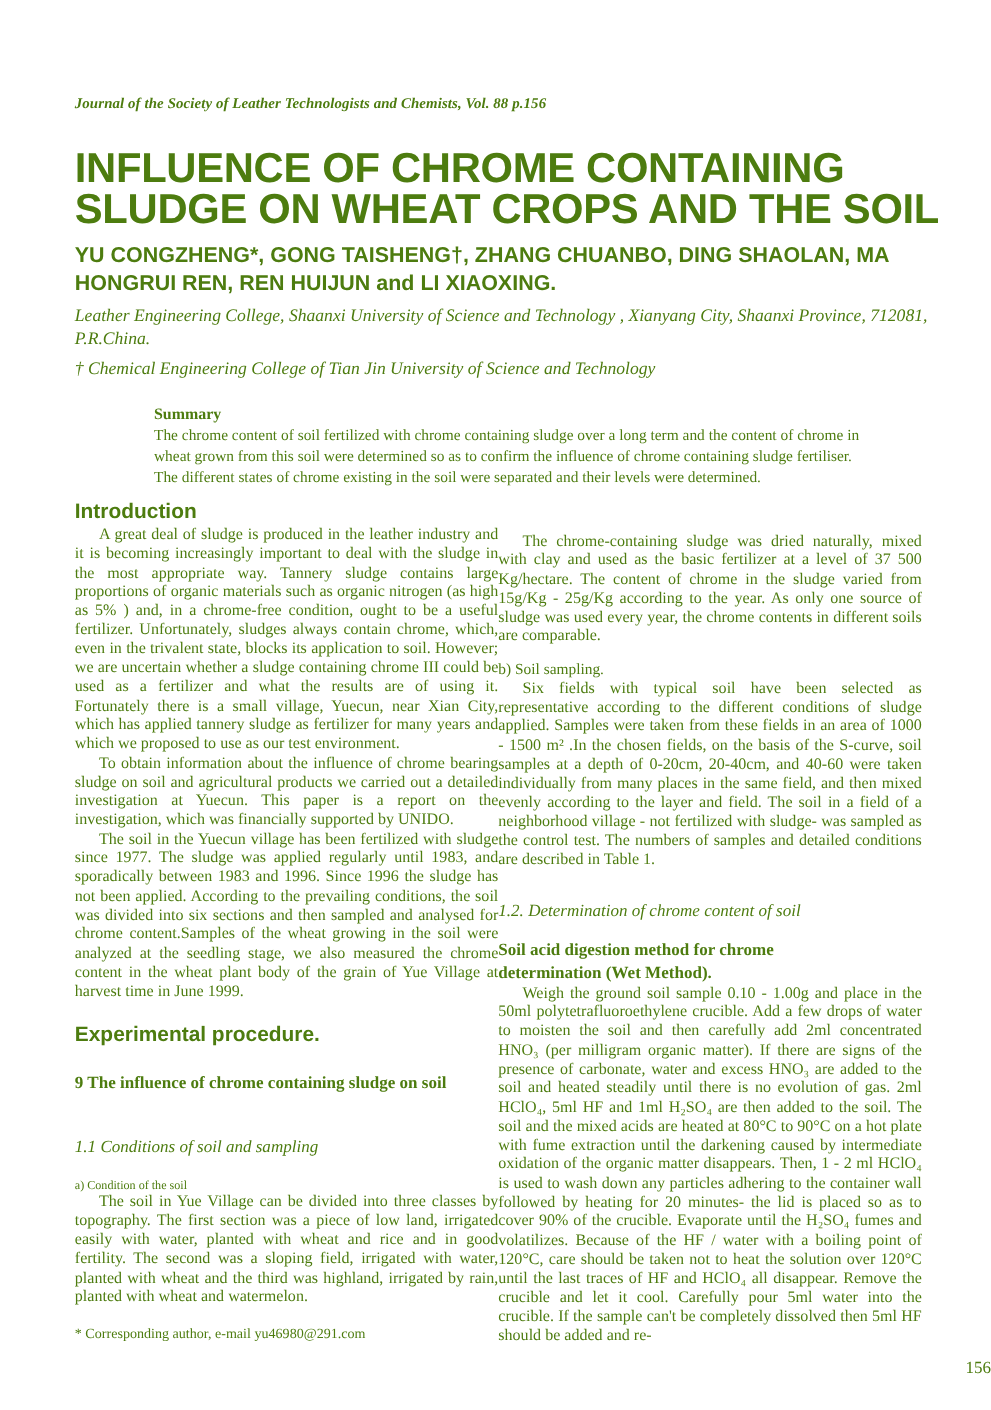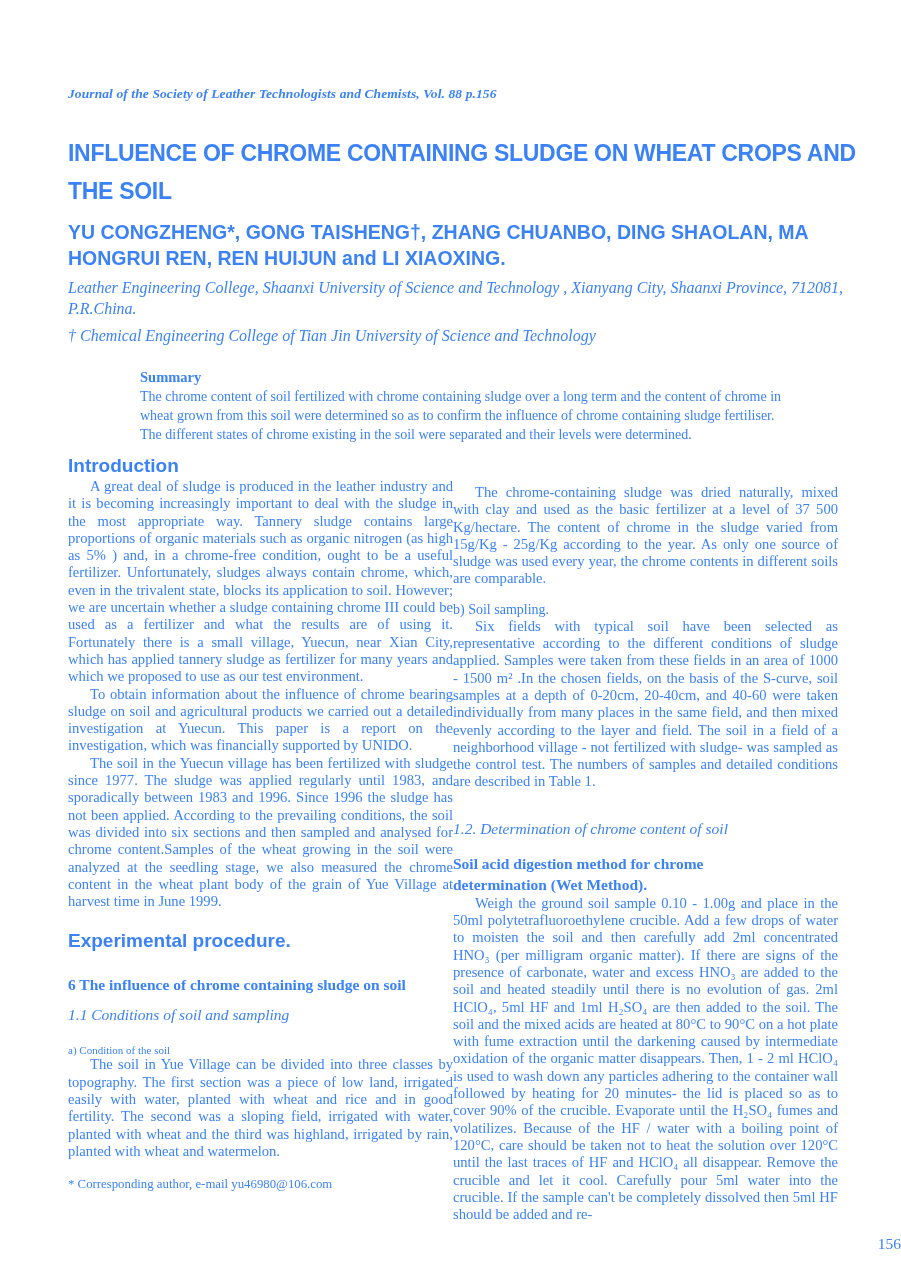"Journal of the Society of" .page { color: #3b82f6 -> #4d7c0f }
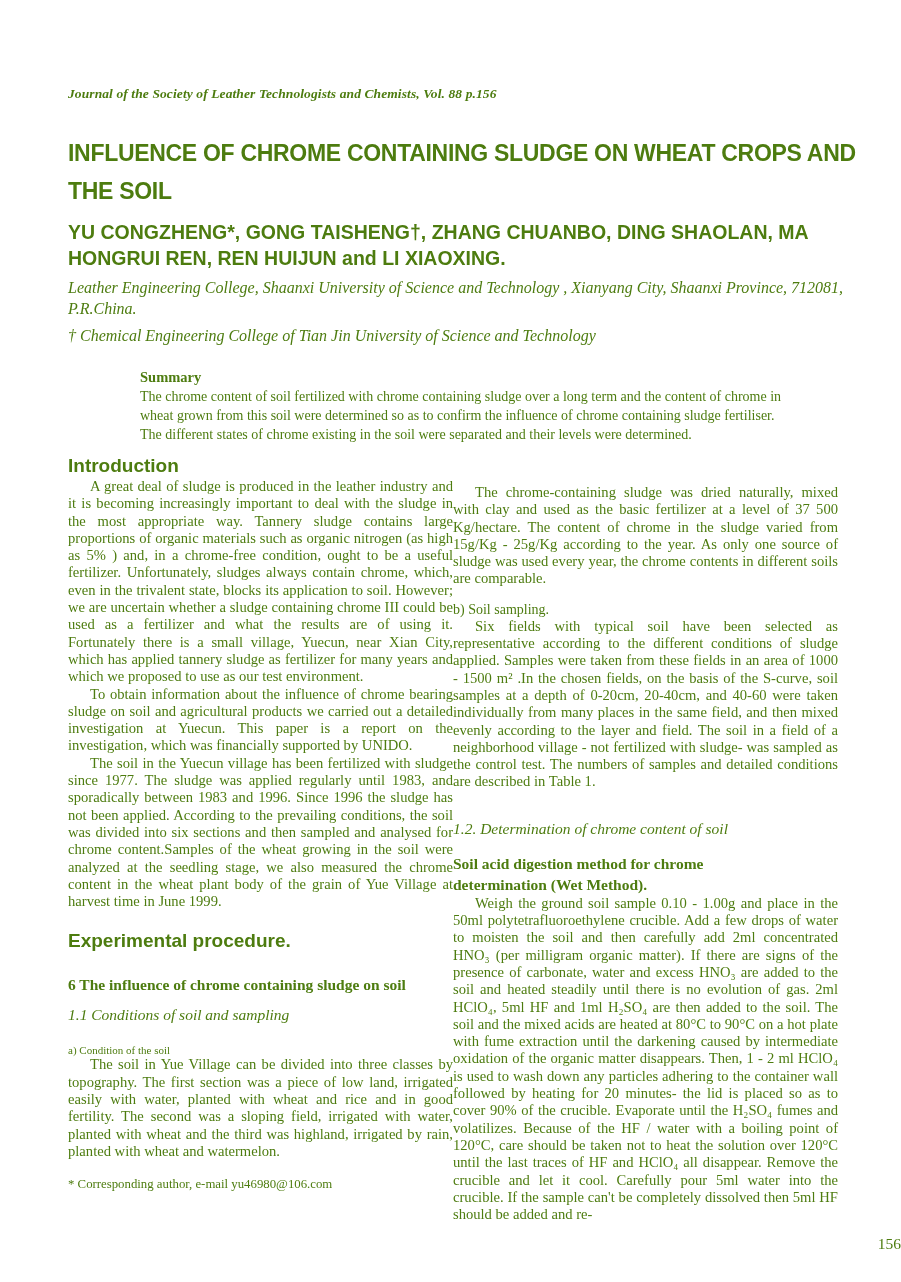"INFLUENCE OF CHROME CONTAINING SLUDGE" .title { font-size: 23px -> 38px }
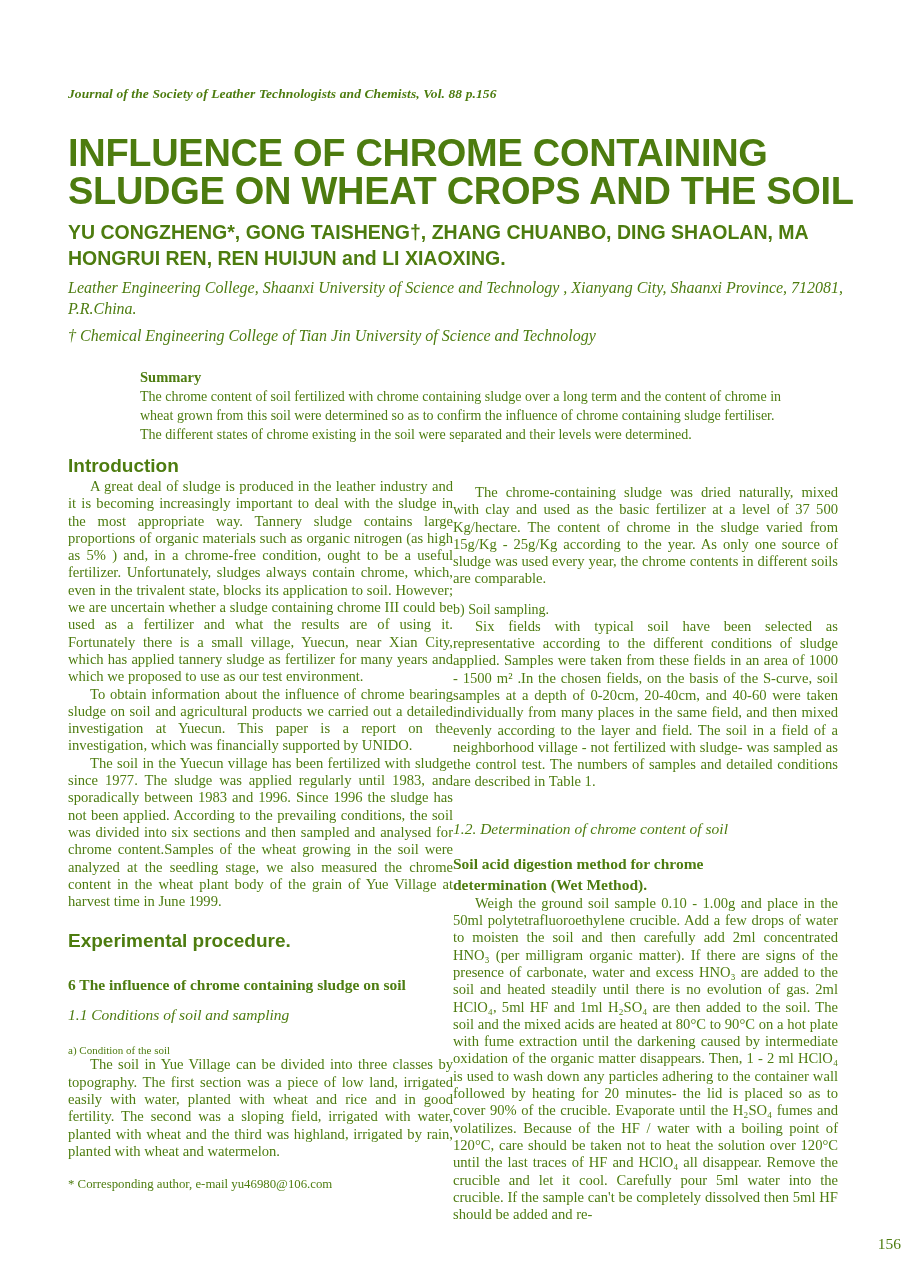"6 The influence of chrome" div.num-heading { text: 6 -> 9 }
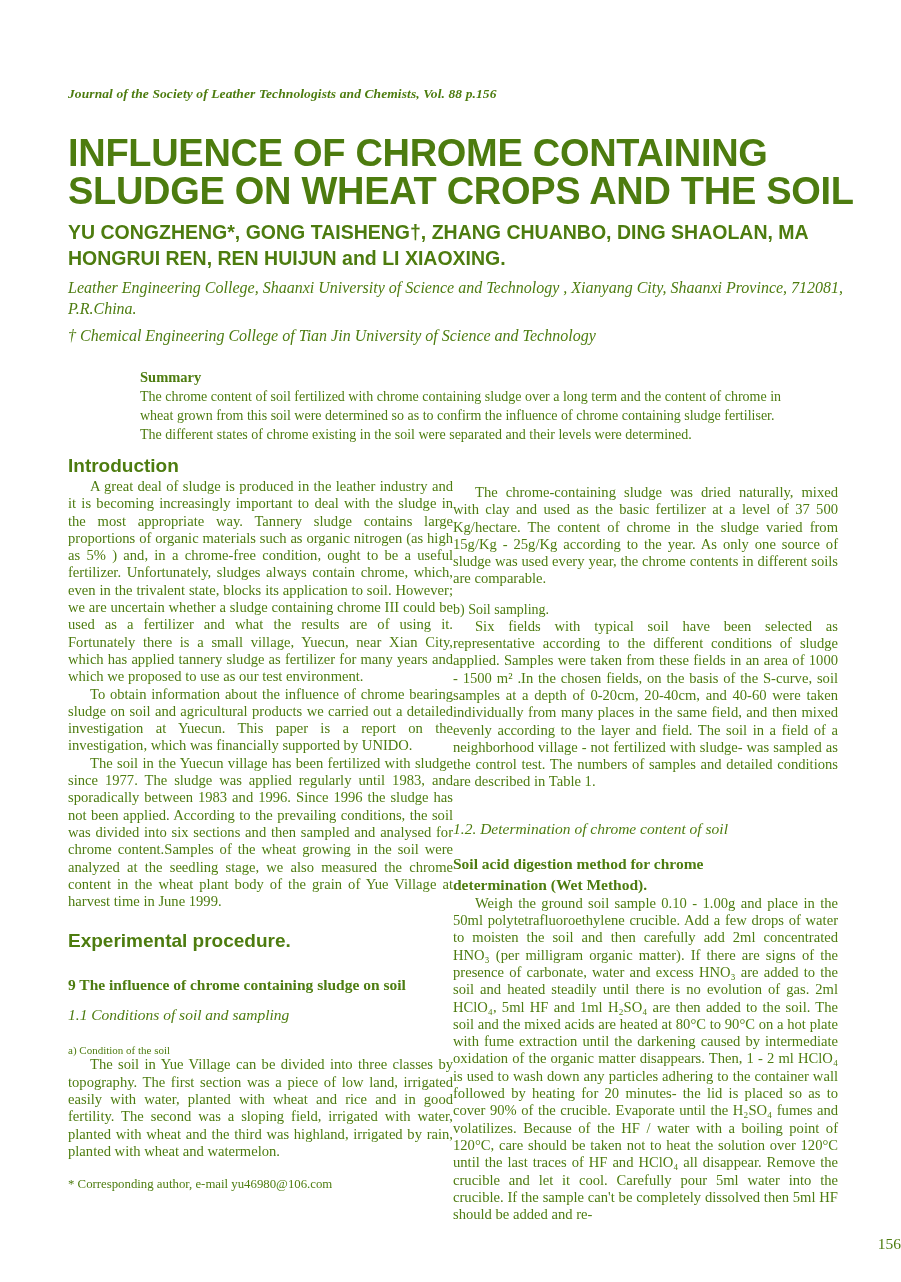"1.1 Conditions of soil and" .italic-heading { margin-top: 12px -> 40px }
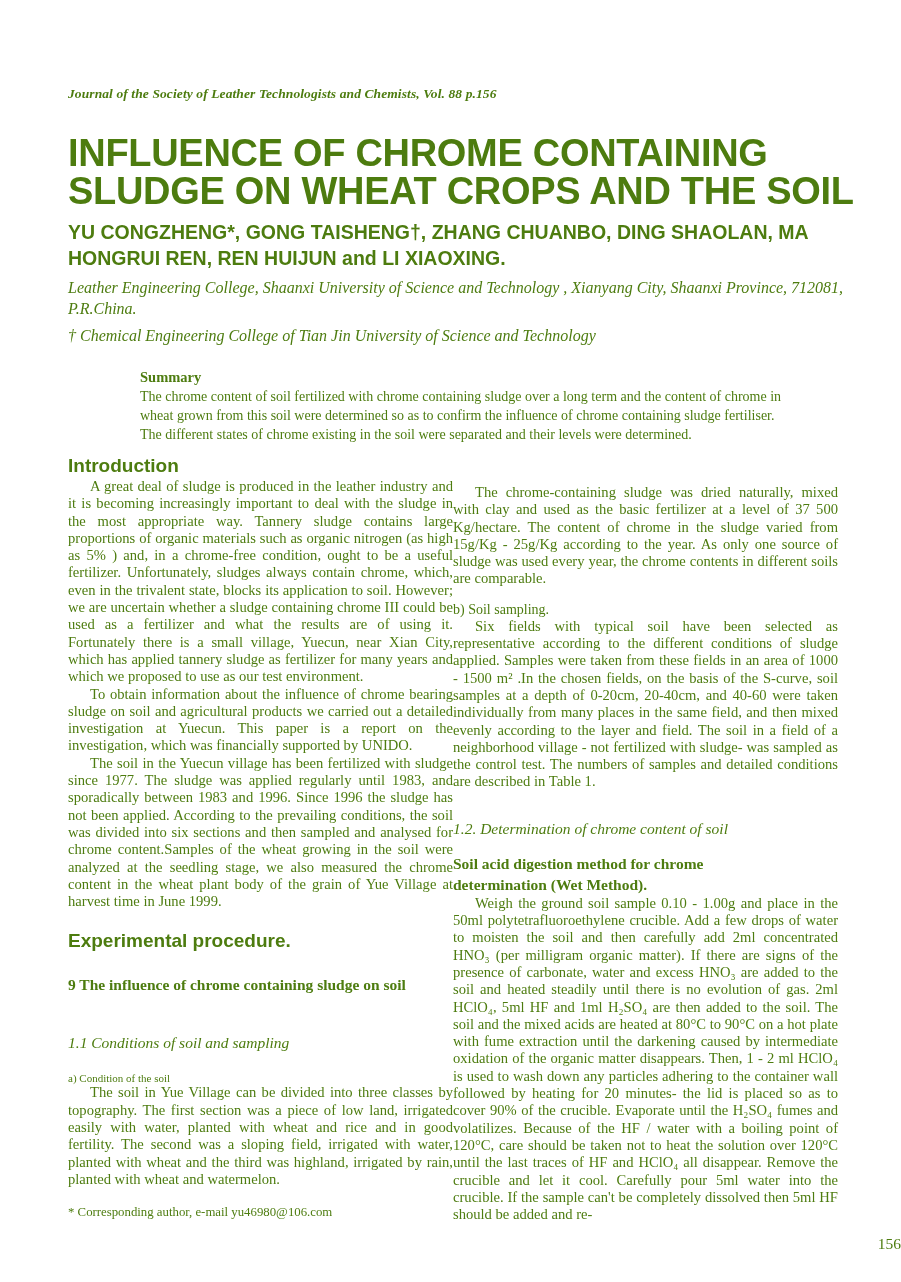"* Corresponding author, e-mail" div.footnote { text: yu46980@106.com -> yu46980@291.com }
